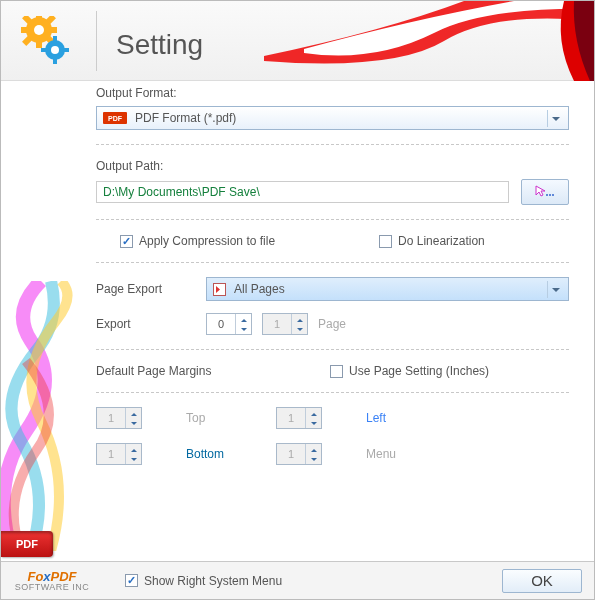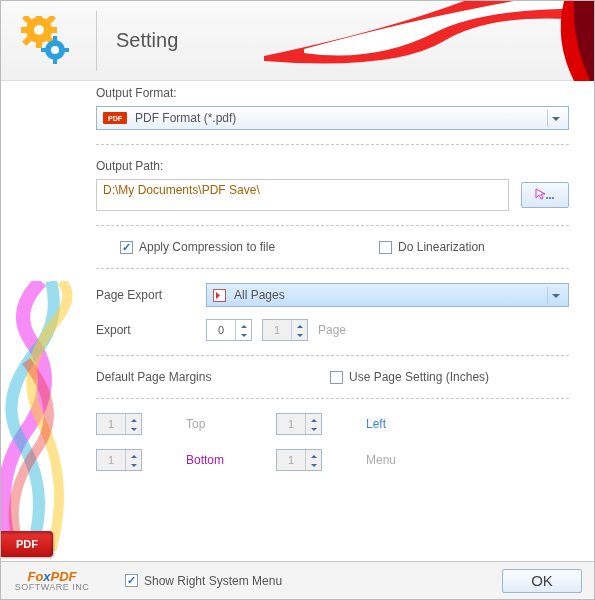"Setting" .header h1 { font-size: 20px -> 28px }
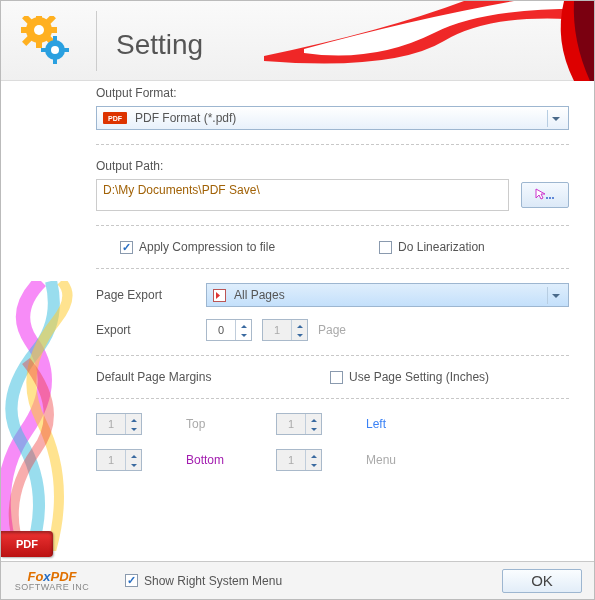"D:\My Documents\PDF Save\" .pathbox { color: #a16207 -> #15803d; height: 32px -> 22px }
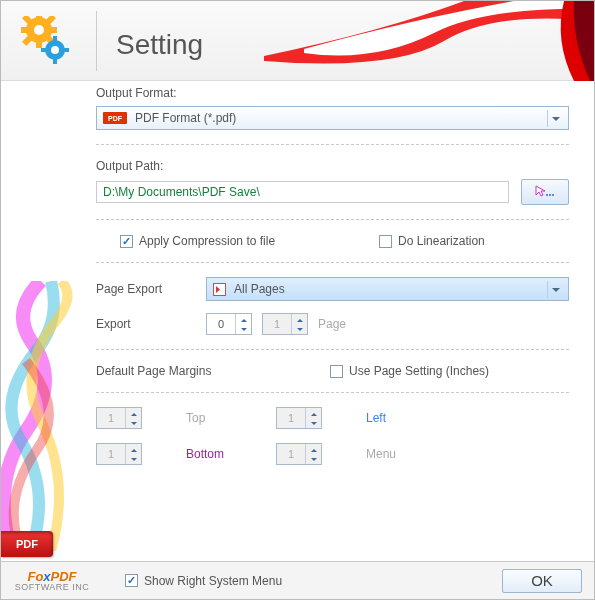"Bottom" span { color: #a21caf -> #0369a1 }
